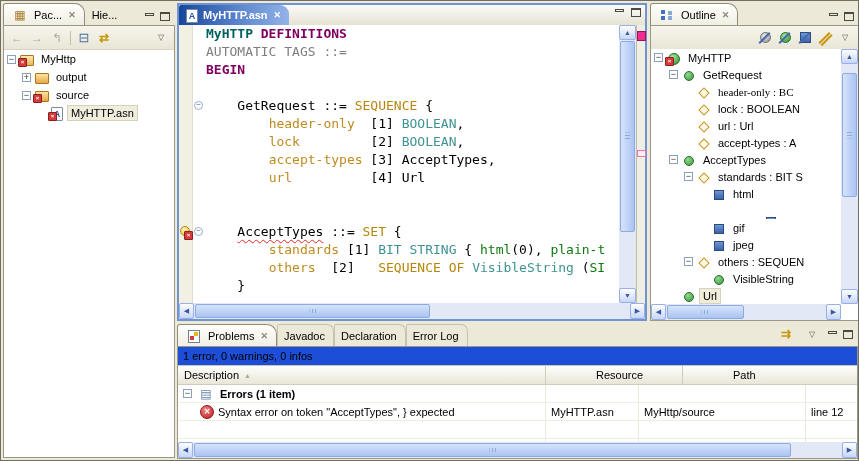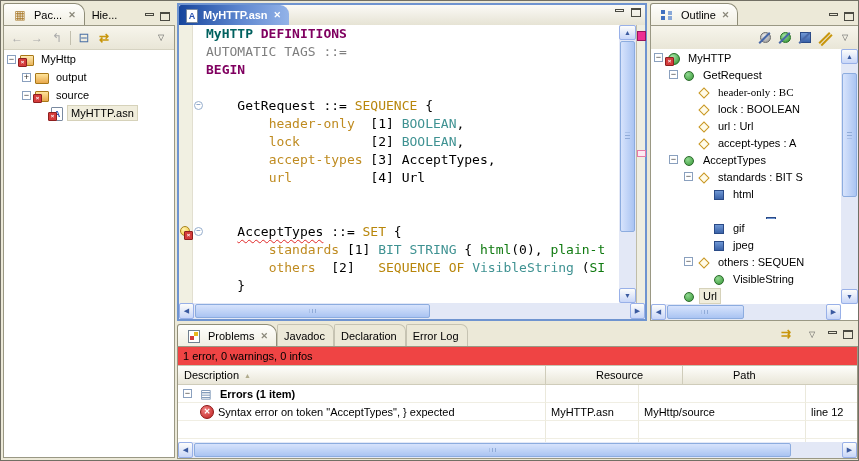"1 error, 0 warnings, 0" .prob-summary { background: #ef4444 -> #1d4ed8 }
